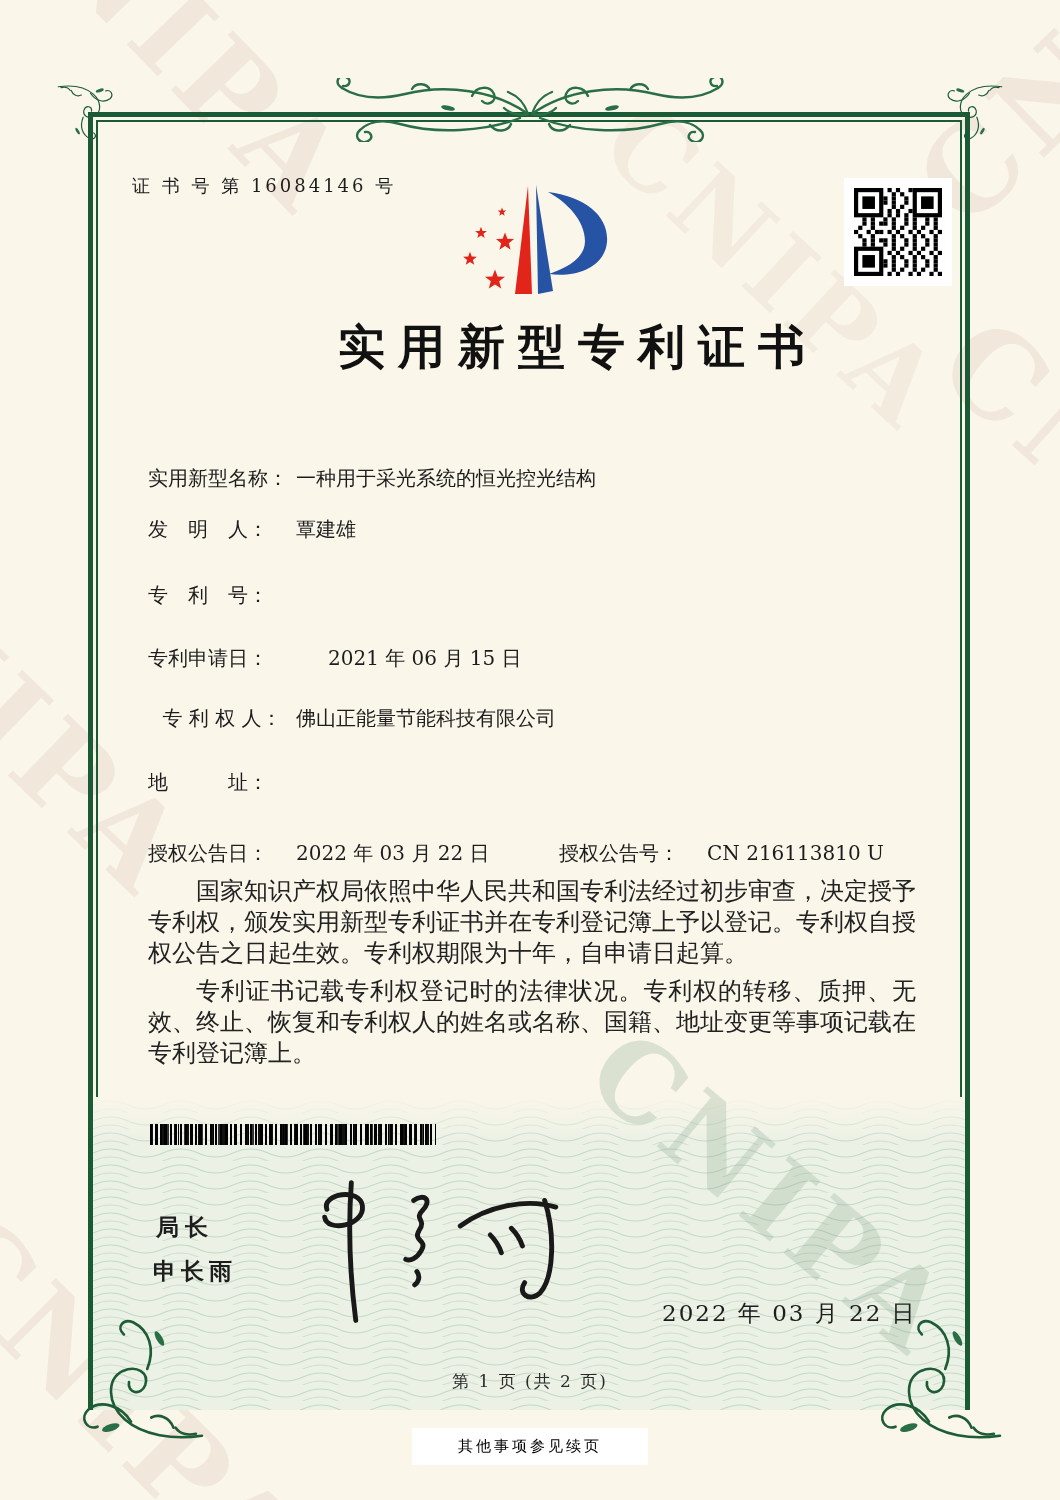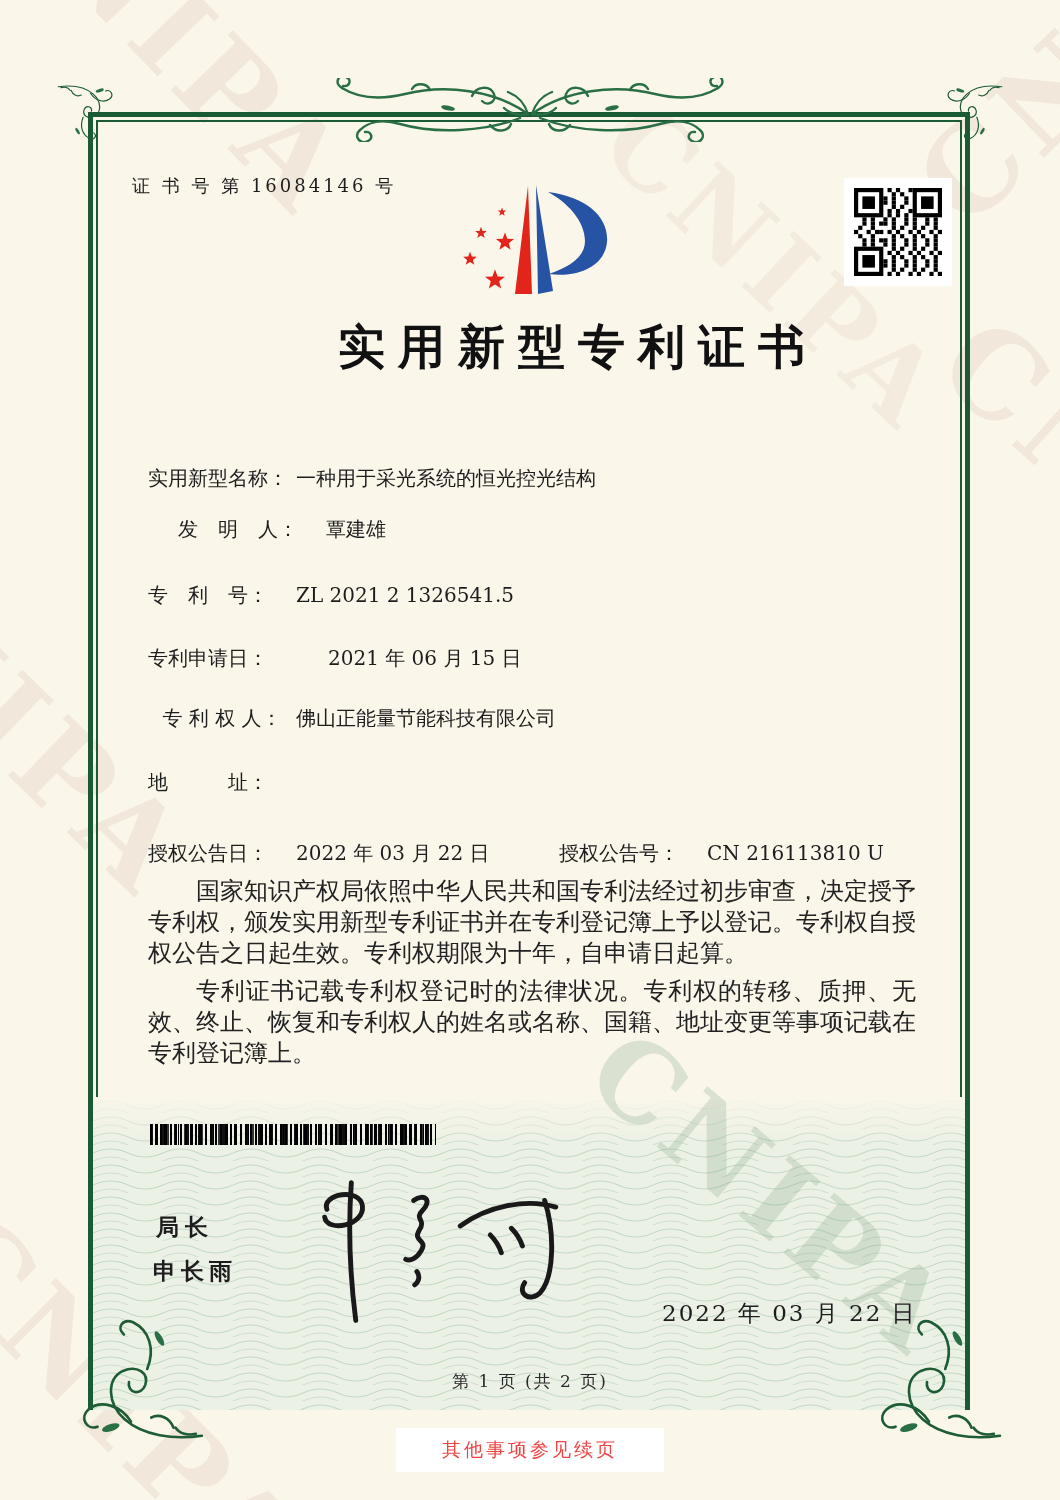"发 明 人：" .r1 { margin-left: 30px -> none }
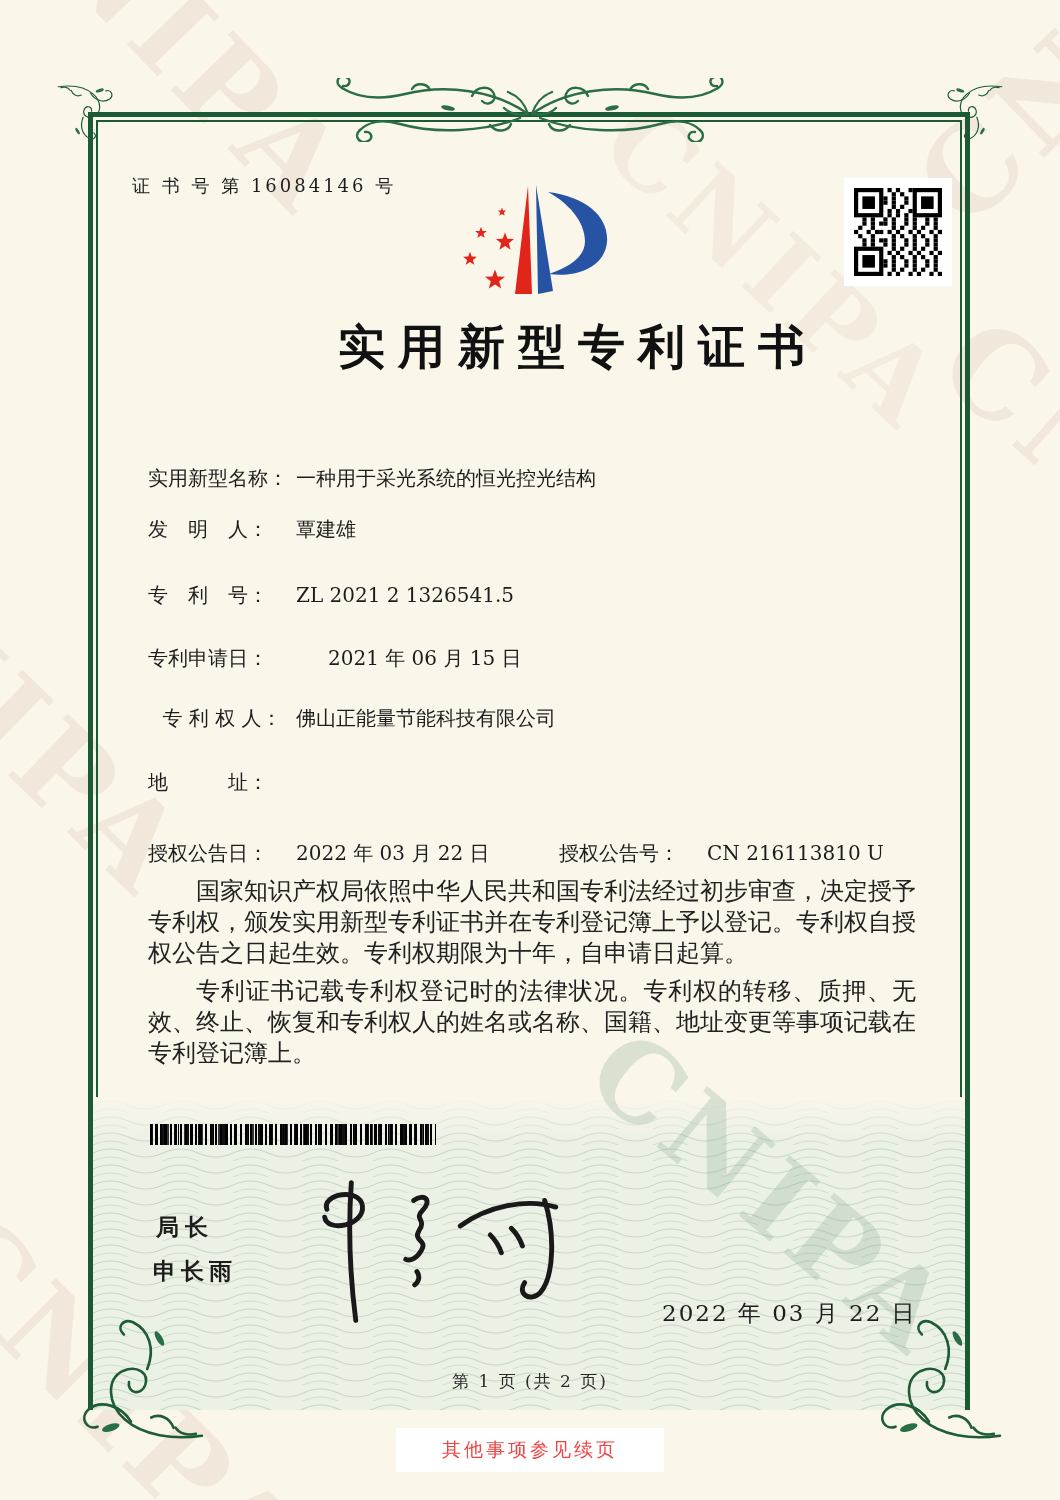"ZL 2021 2 1326541.5" span.val { html: <span>ZL 2021 2 1326541.5</span> -> none }
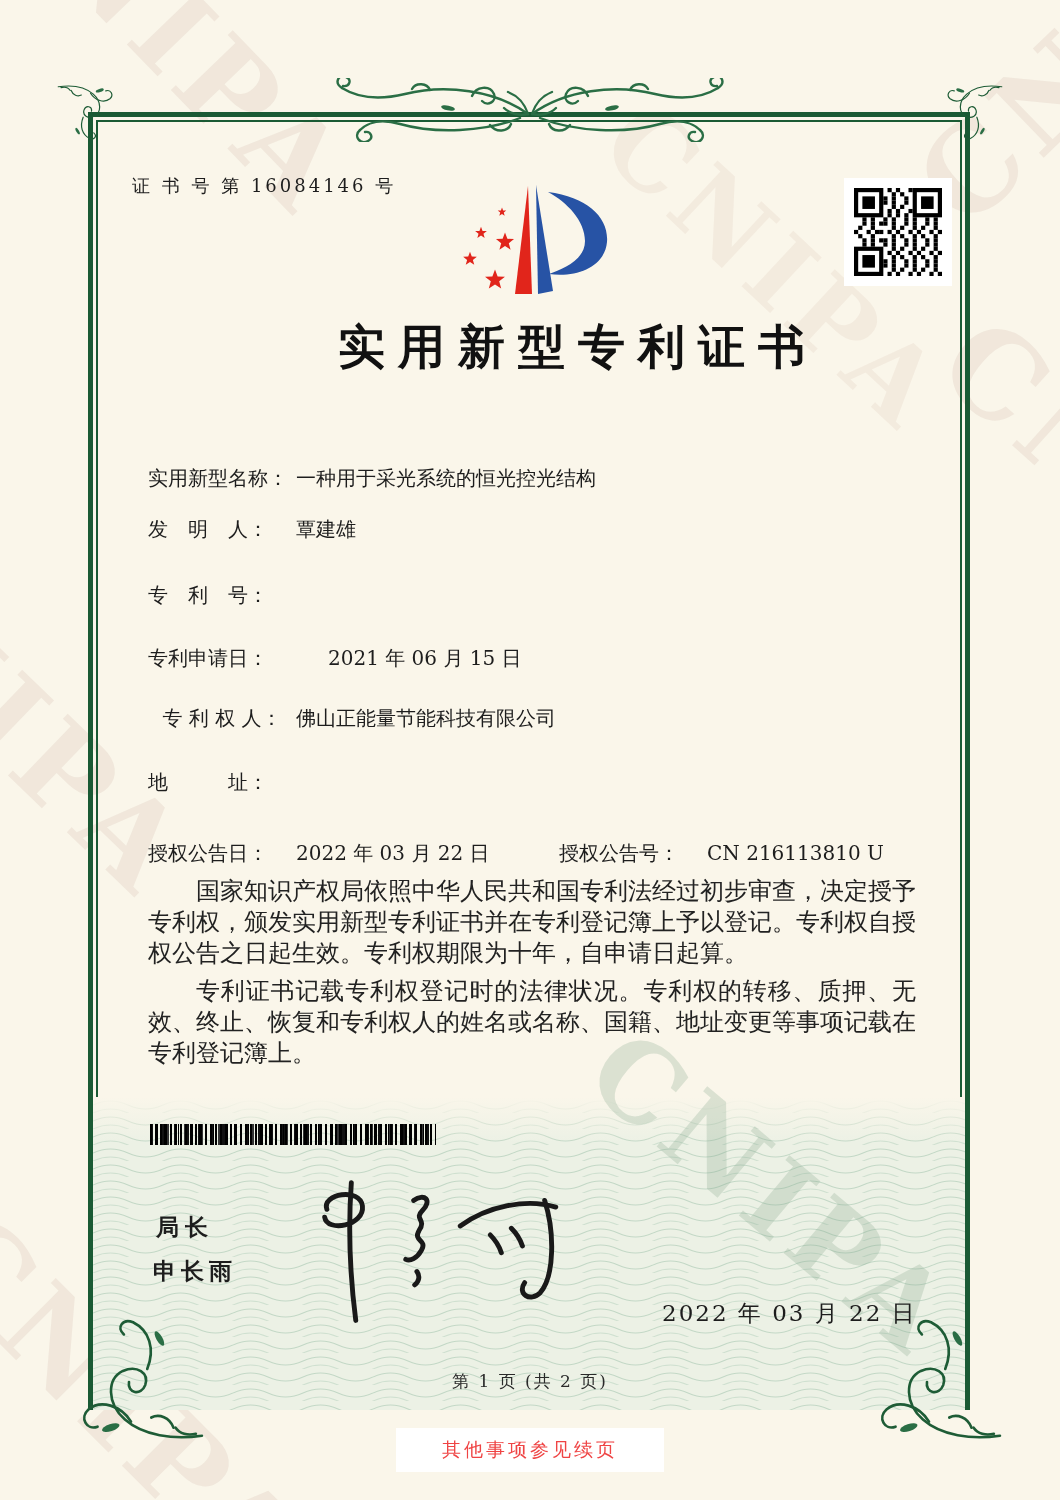"其他事项参见续页" .footer-note { color: #ef4444 -> #000000; font-size: 19px -> 15px }
